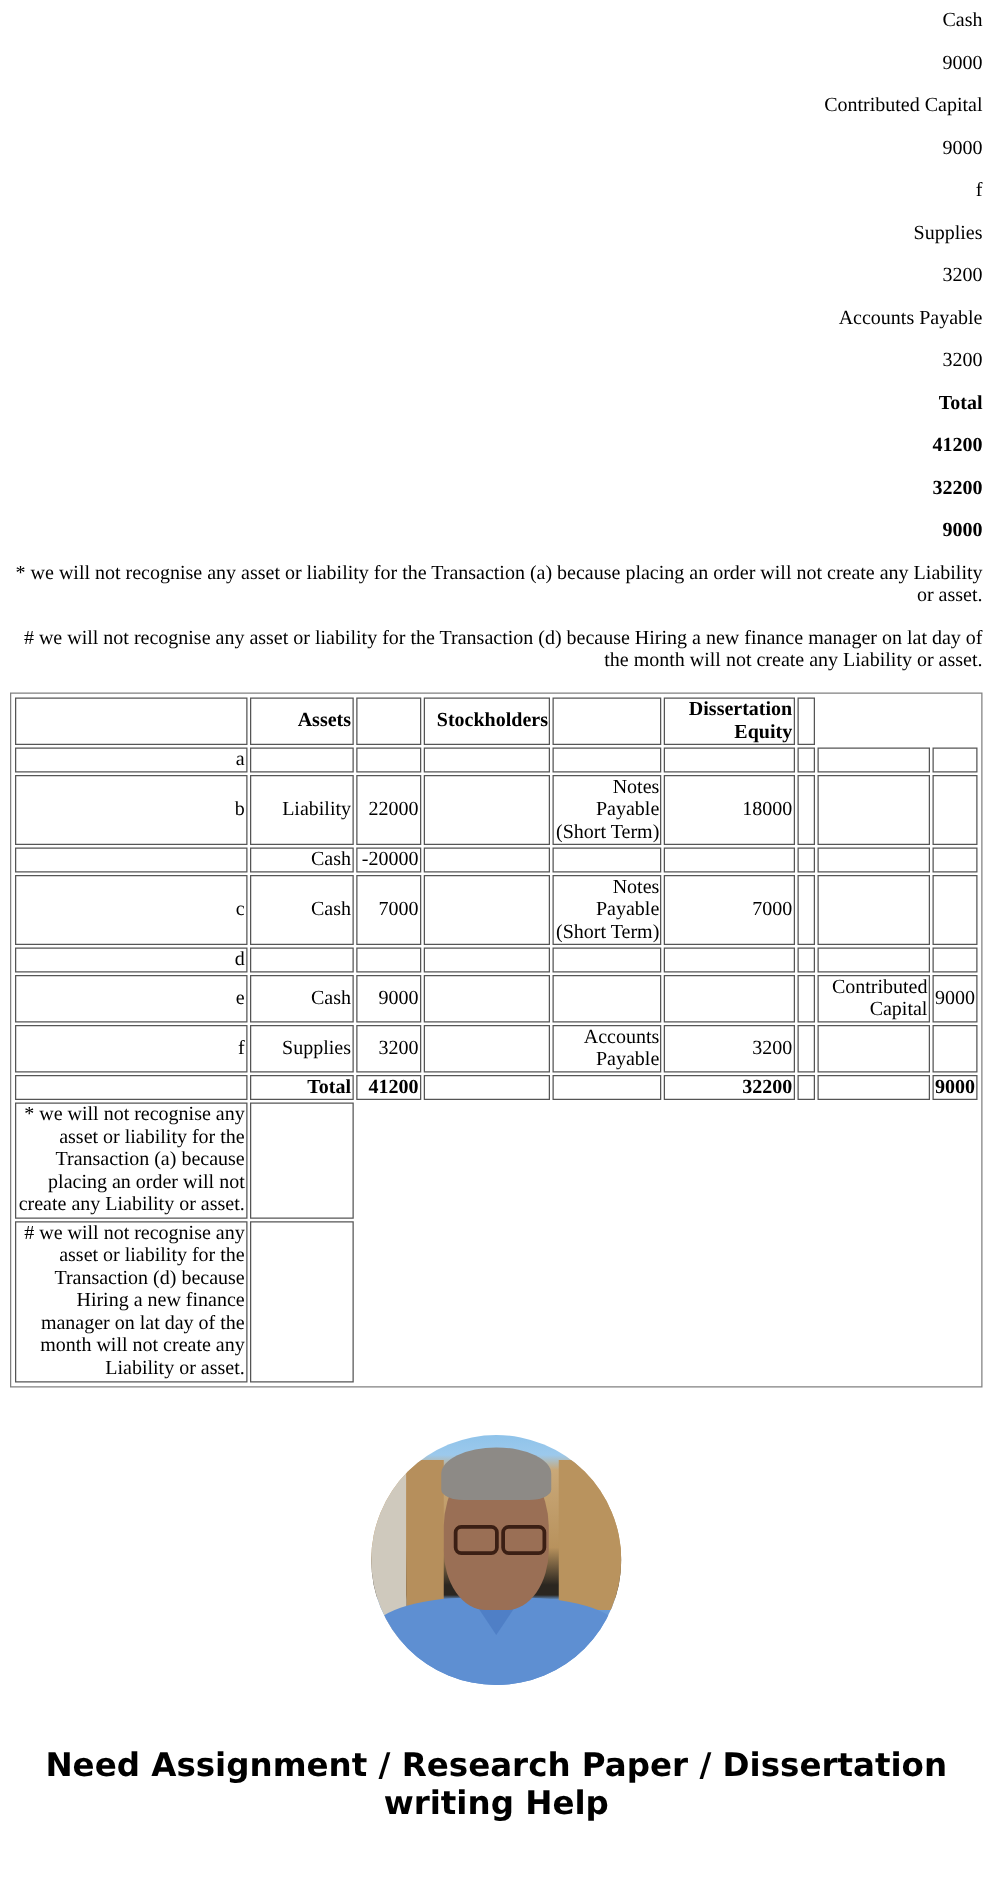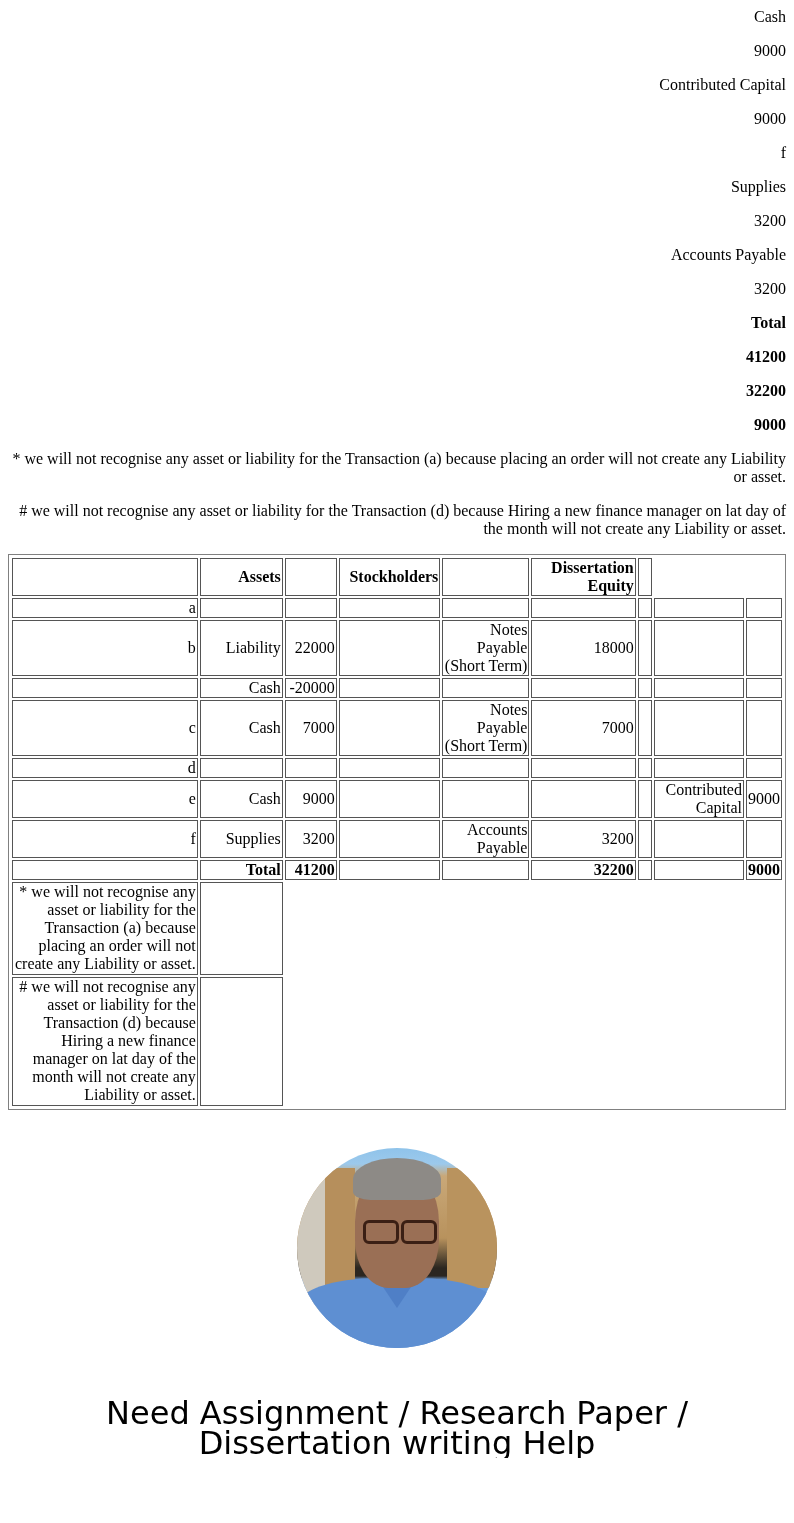"Need Assignment / Research Paper" .cta { font-size: 32px -> 26px; font-weight: normal -> bold }
